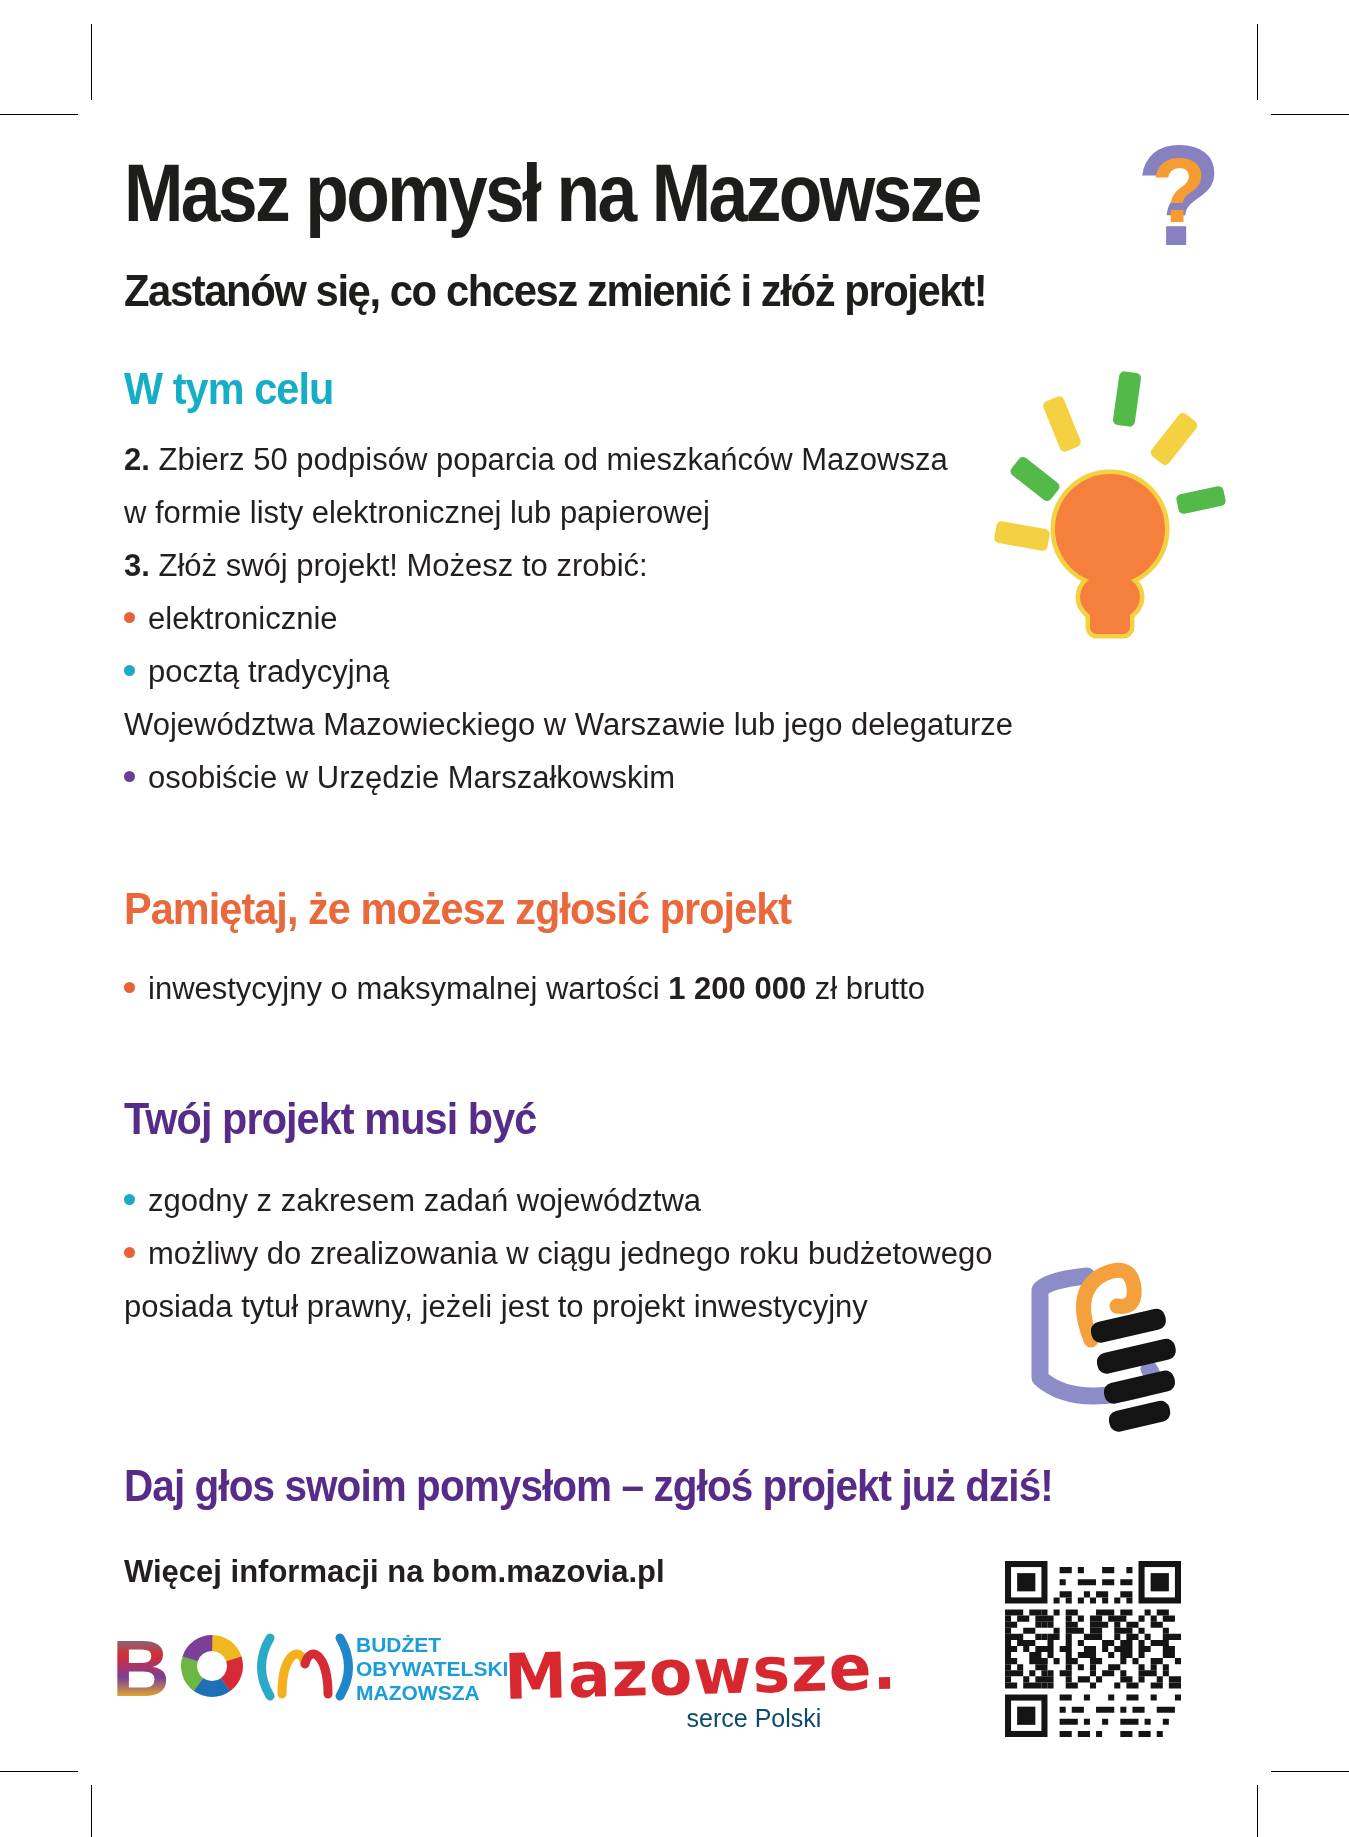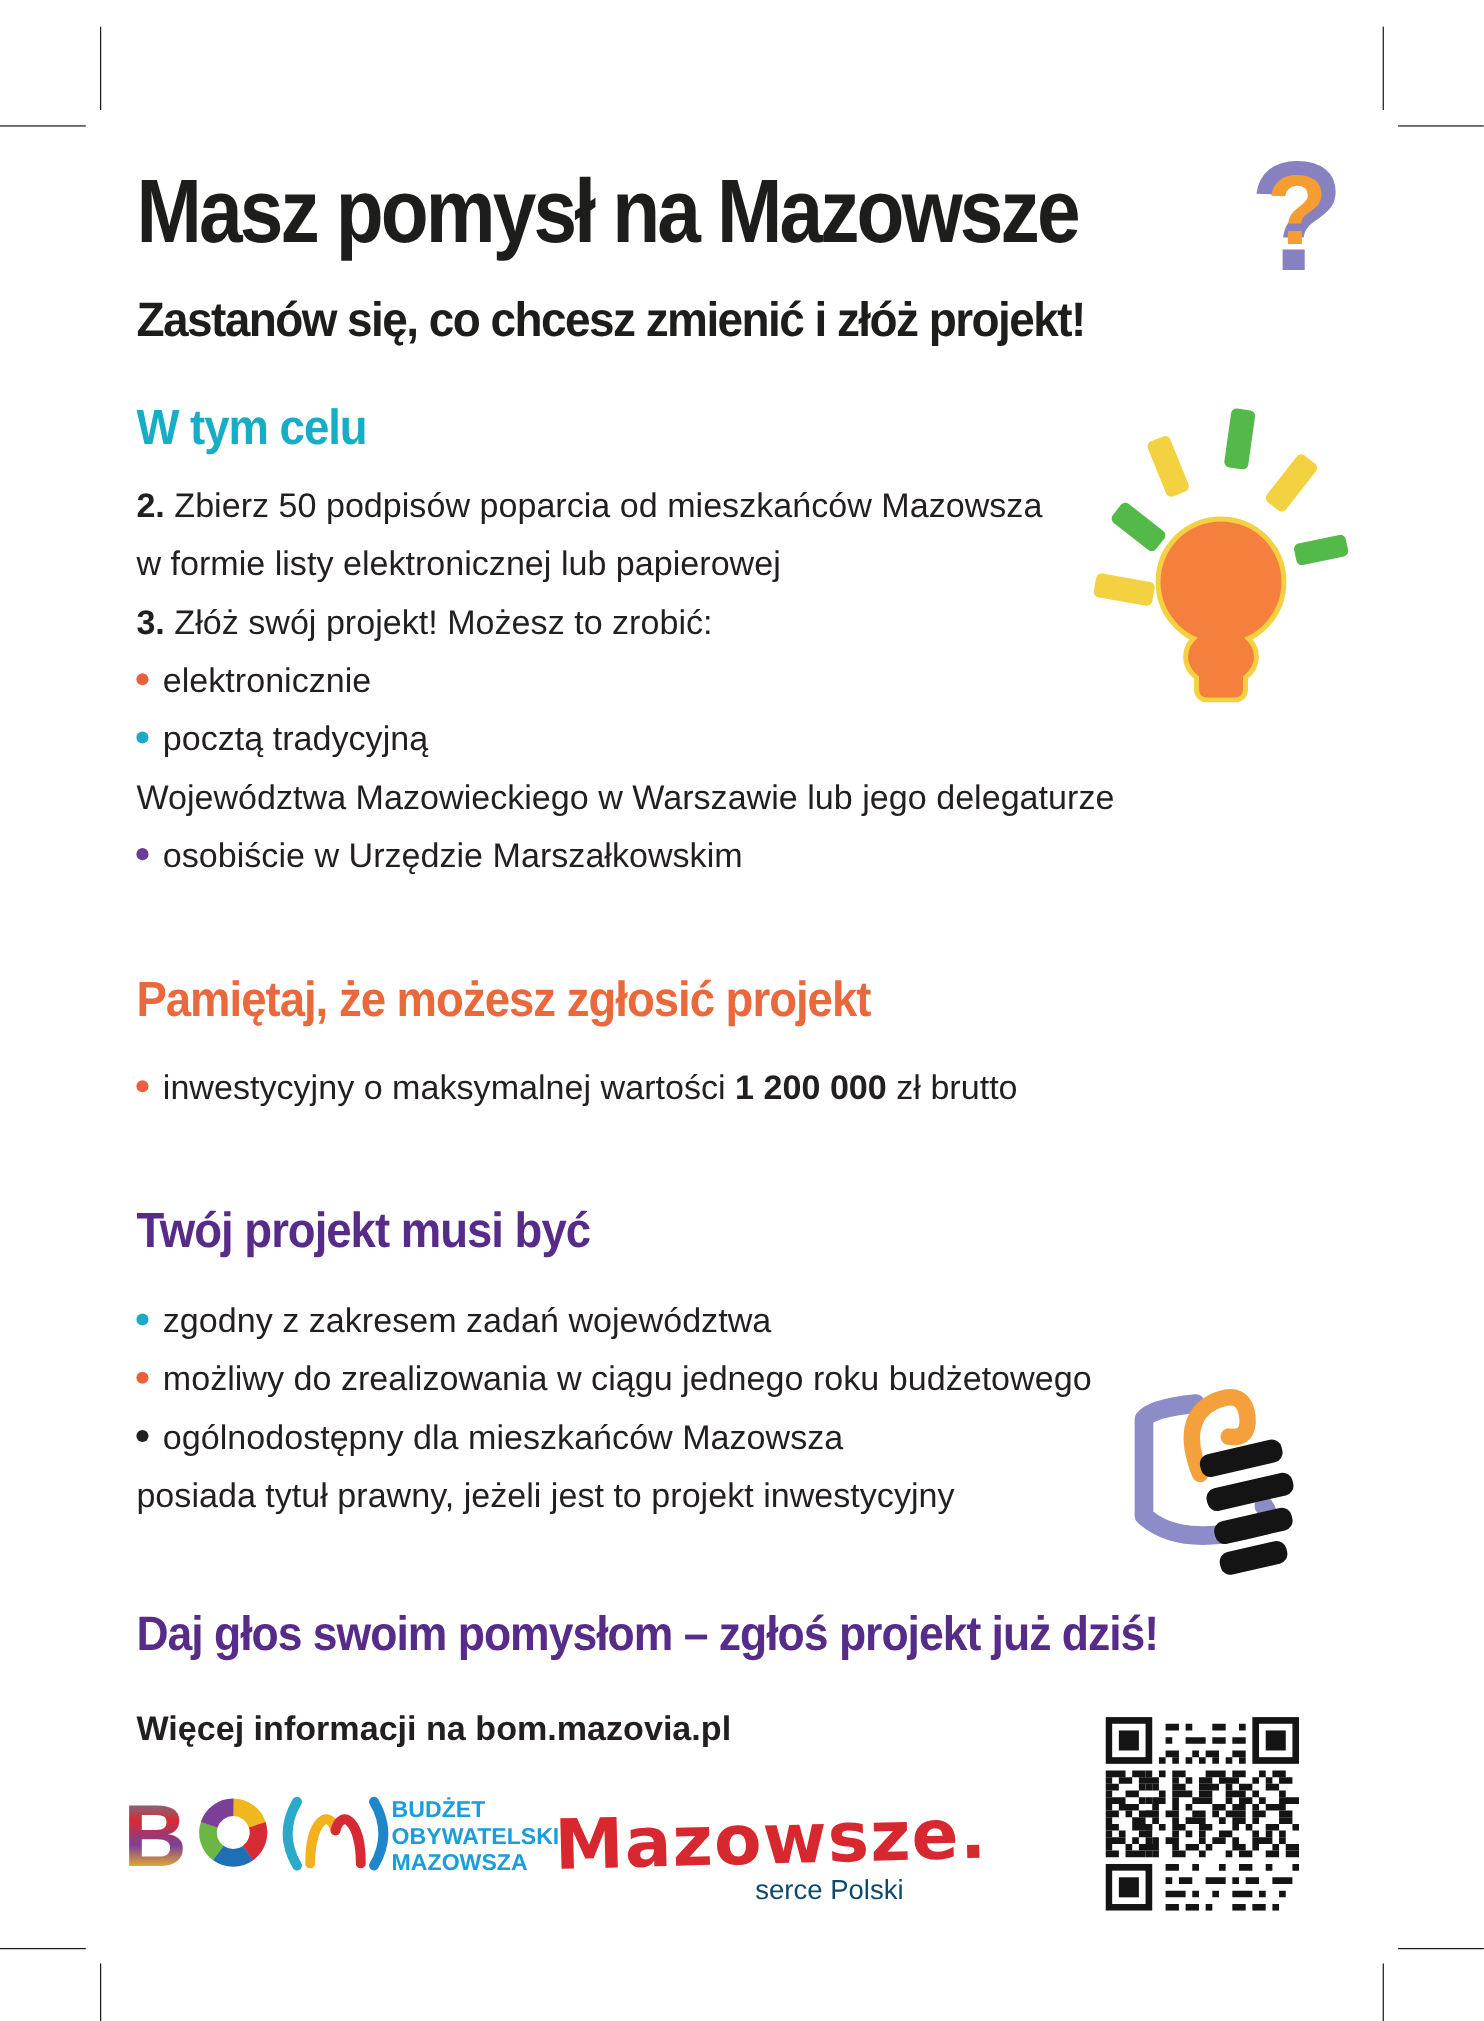"ogólnodostępny dla mieszkańców Mazowsza" div.line { html: <div><span></span><span>ogólnodostępny dla mieszkańców Mazowsza</span></div> -> none }
